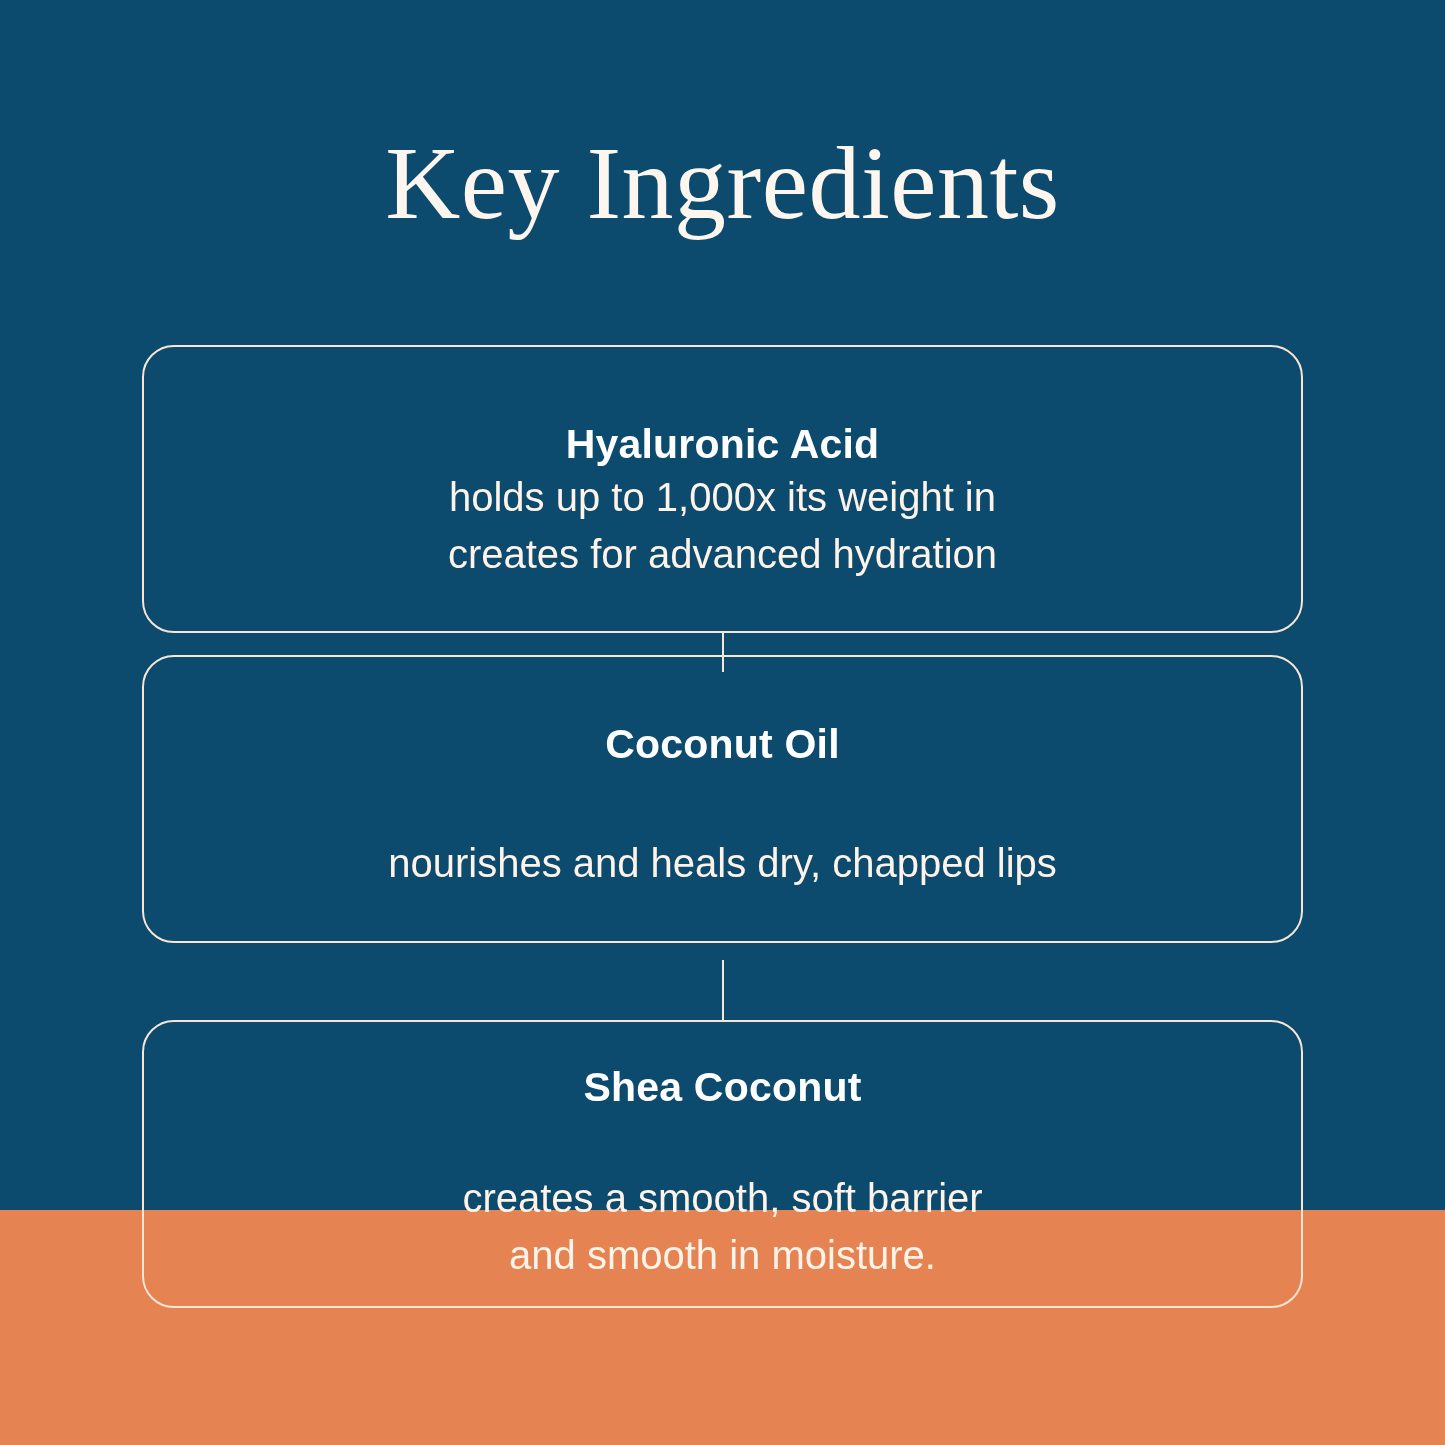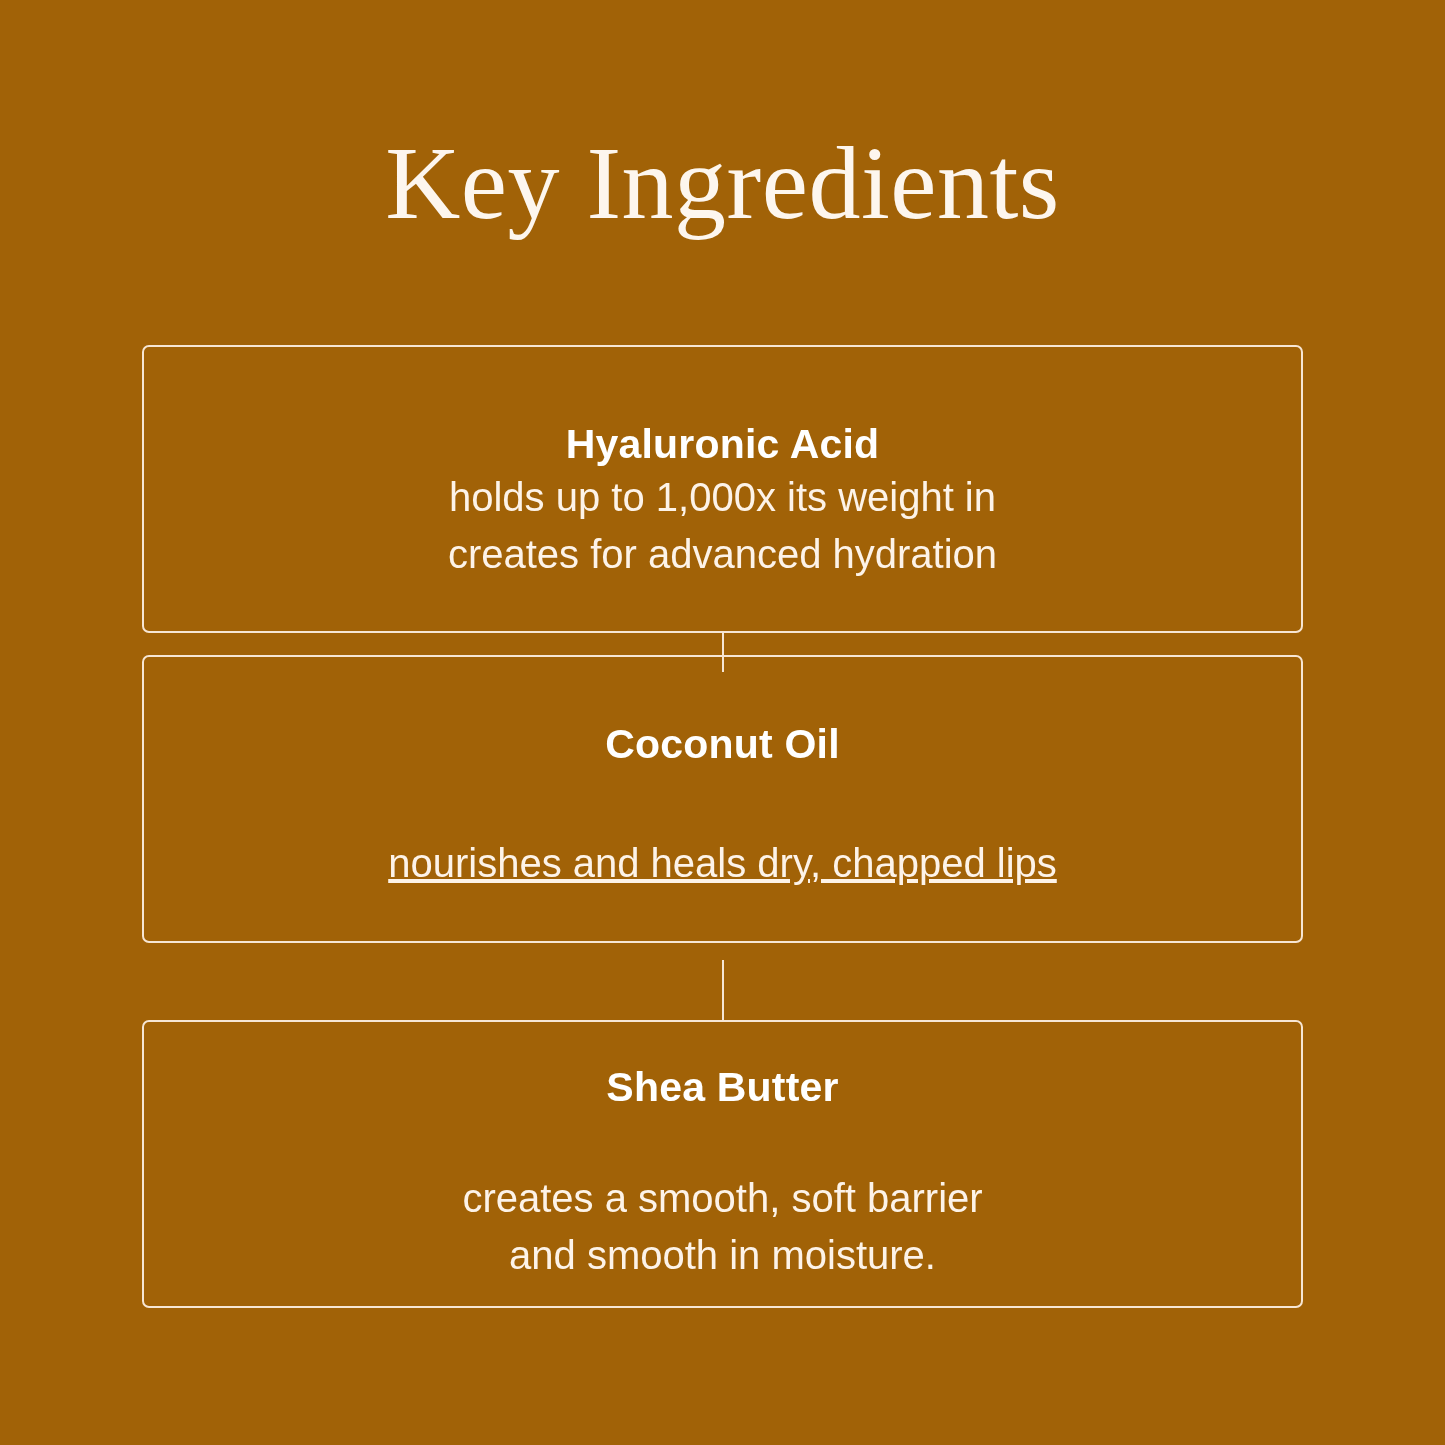"Key Ingredients" .poster { background: #a16207 -> #0c4a6e; height: 1445px -> 1210px }
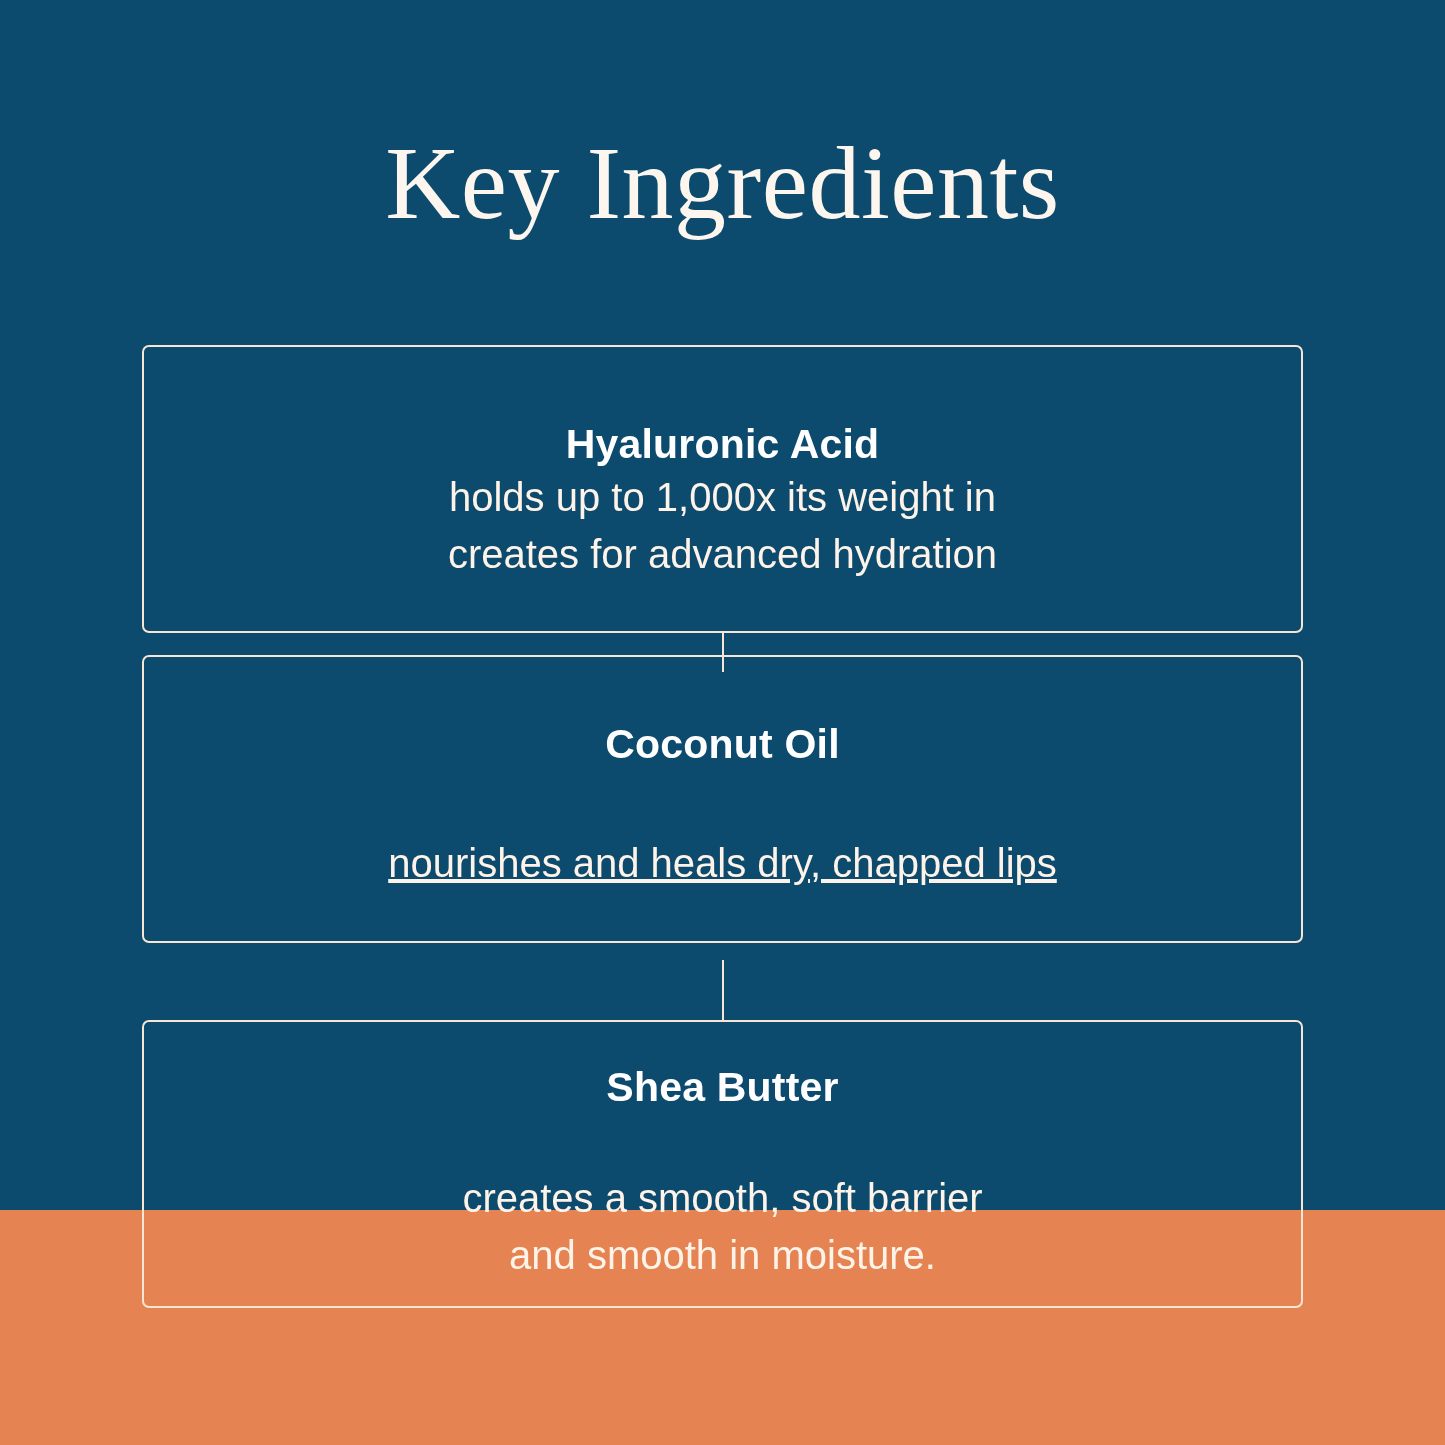"Hyaluronic Acid" .card { border-radius: 7px -> 32px }
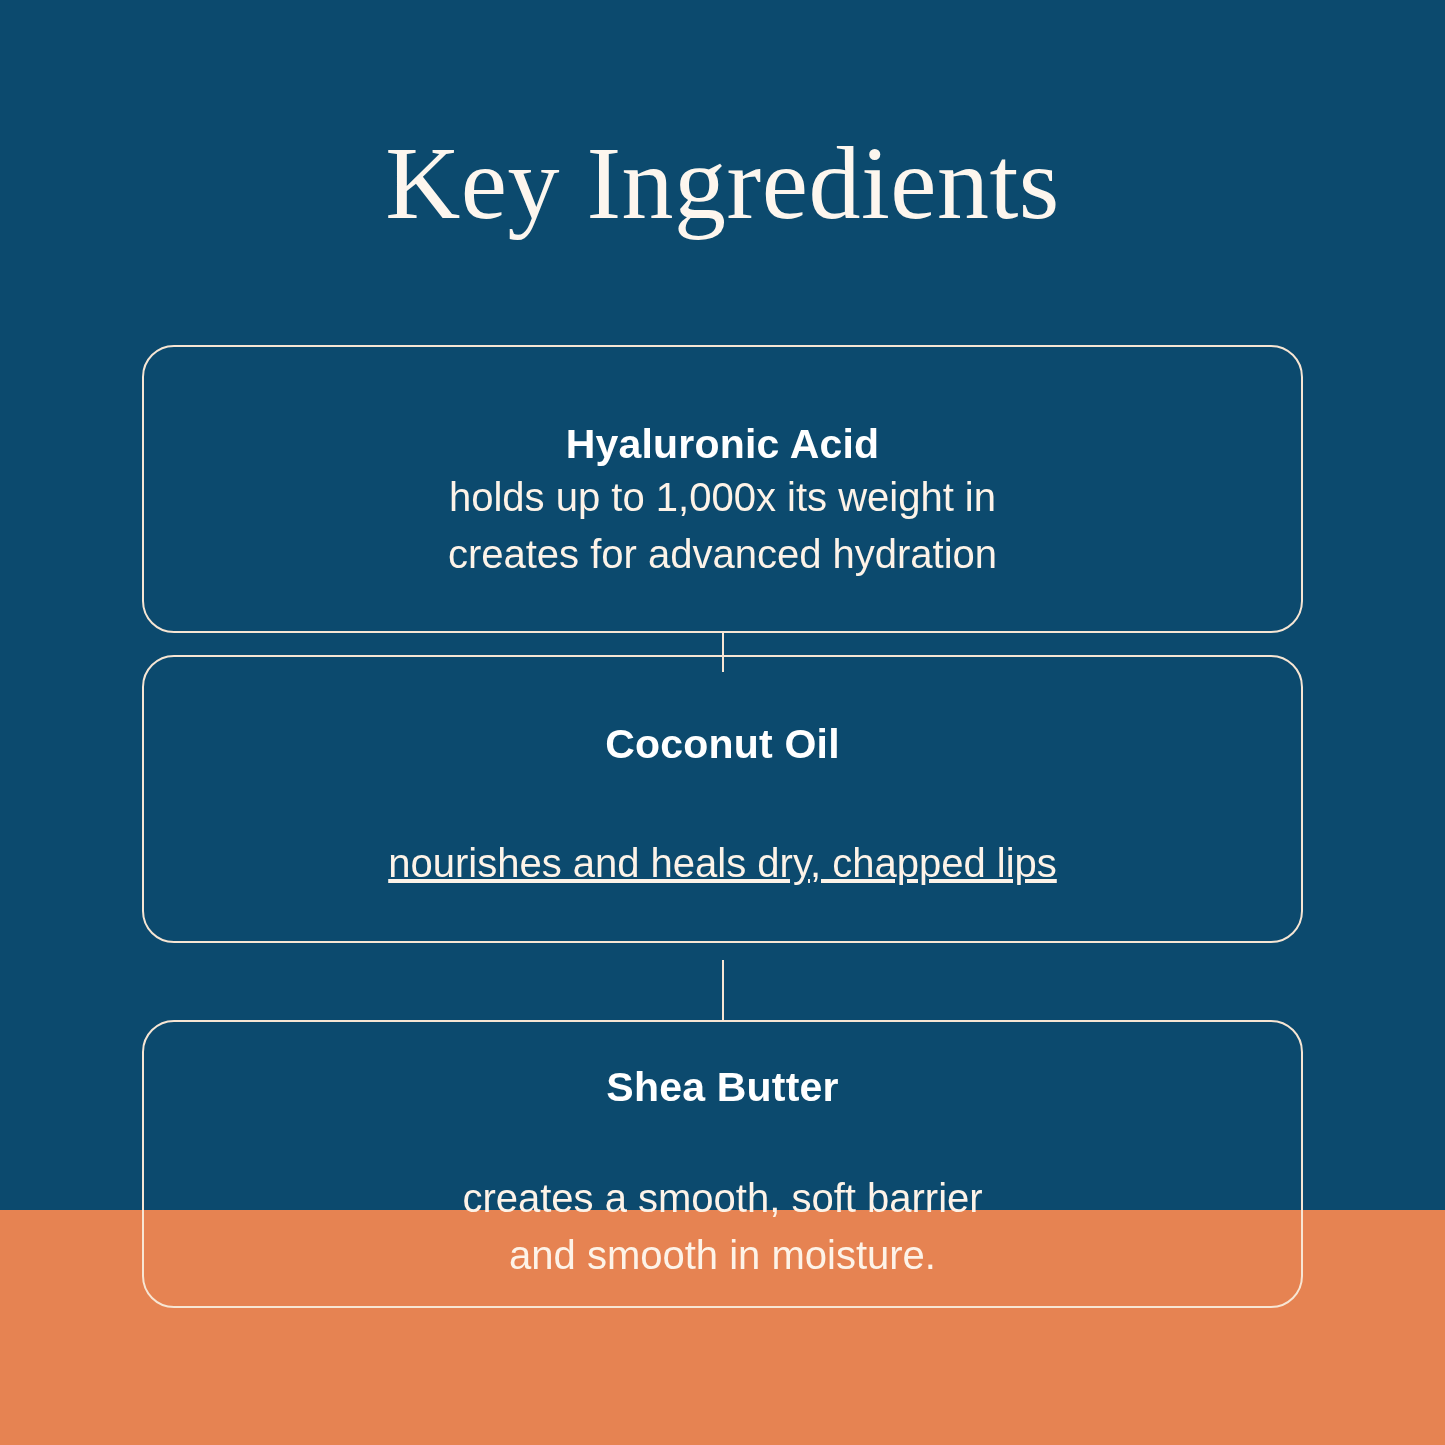"nourishes and heals dry, chapped" .card-2 .card-body { text-decoration: underline -> none }
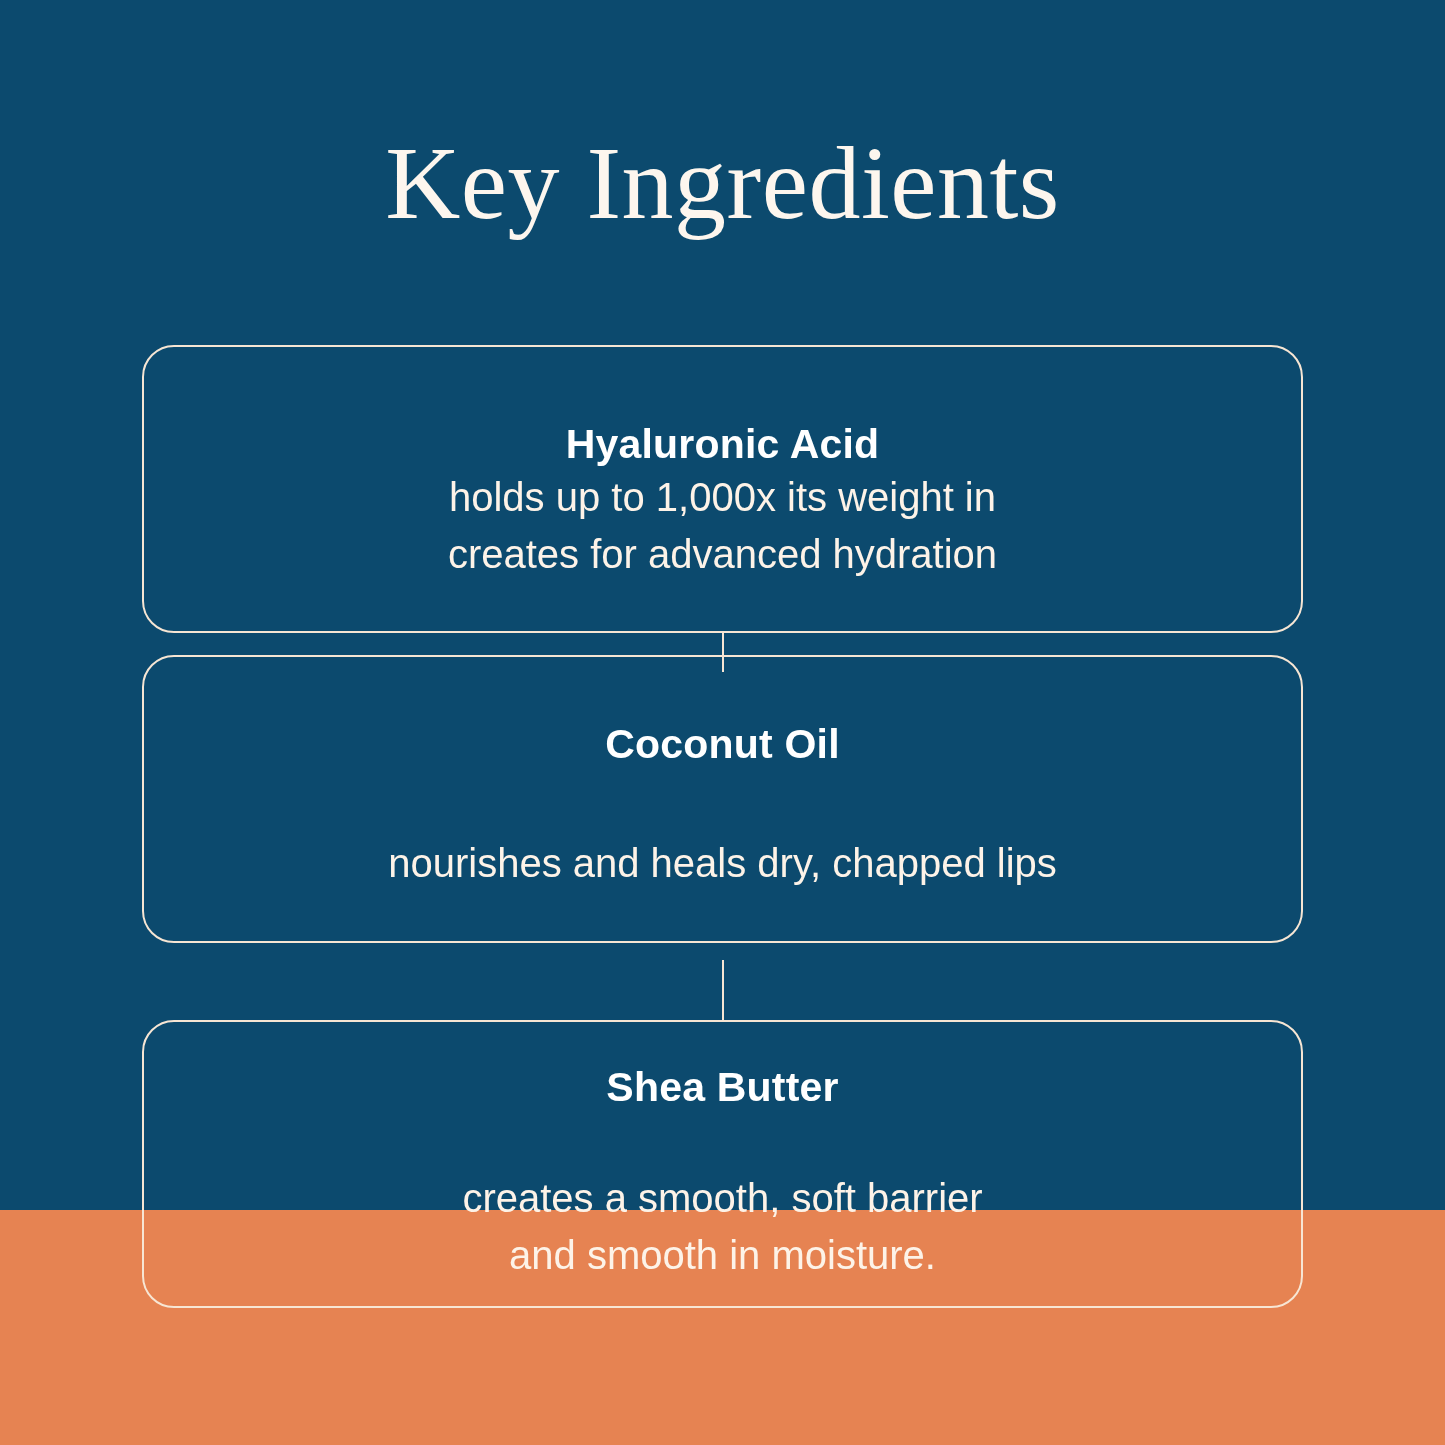"Shea Butter" div.card-title { text: Butter -> Coconut }
